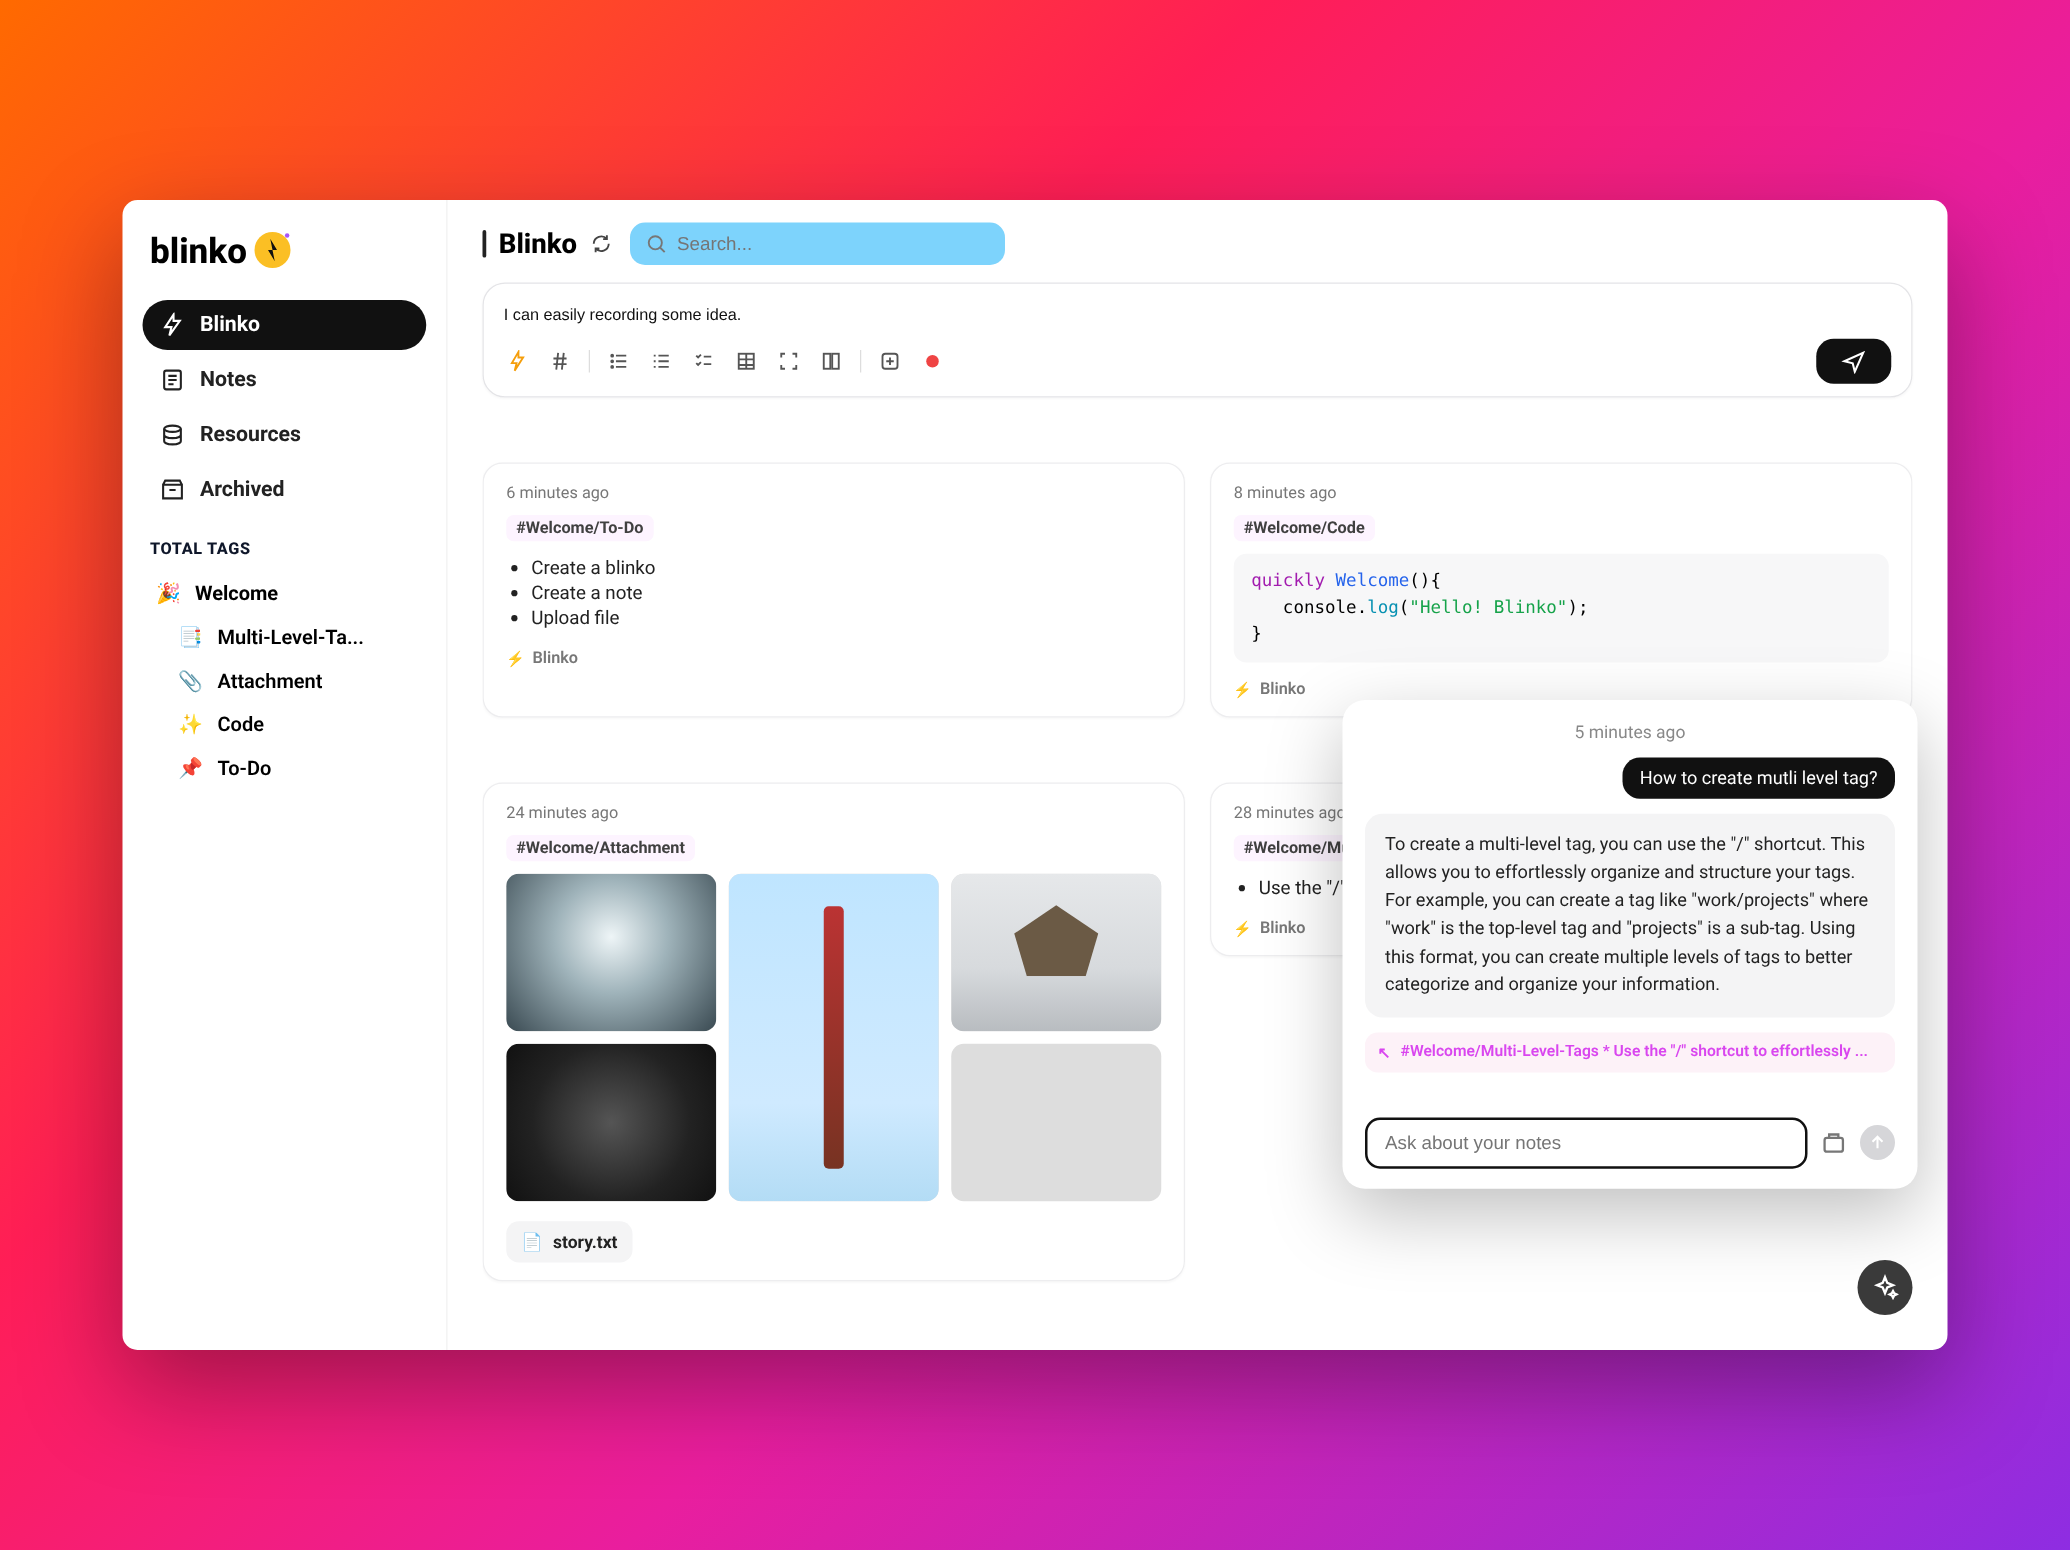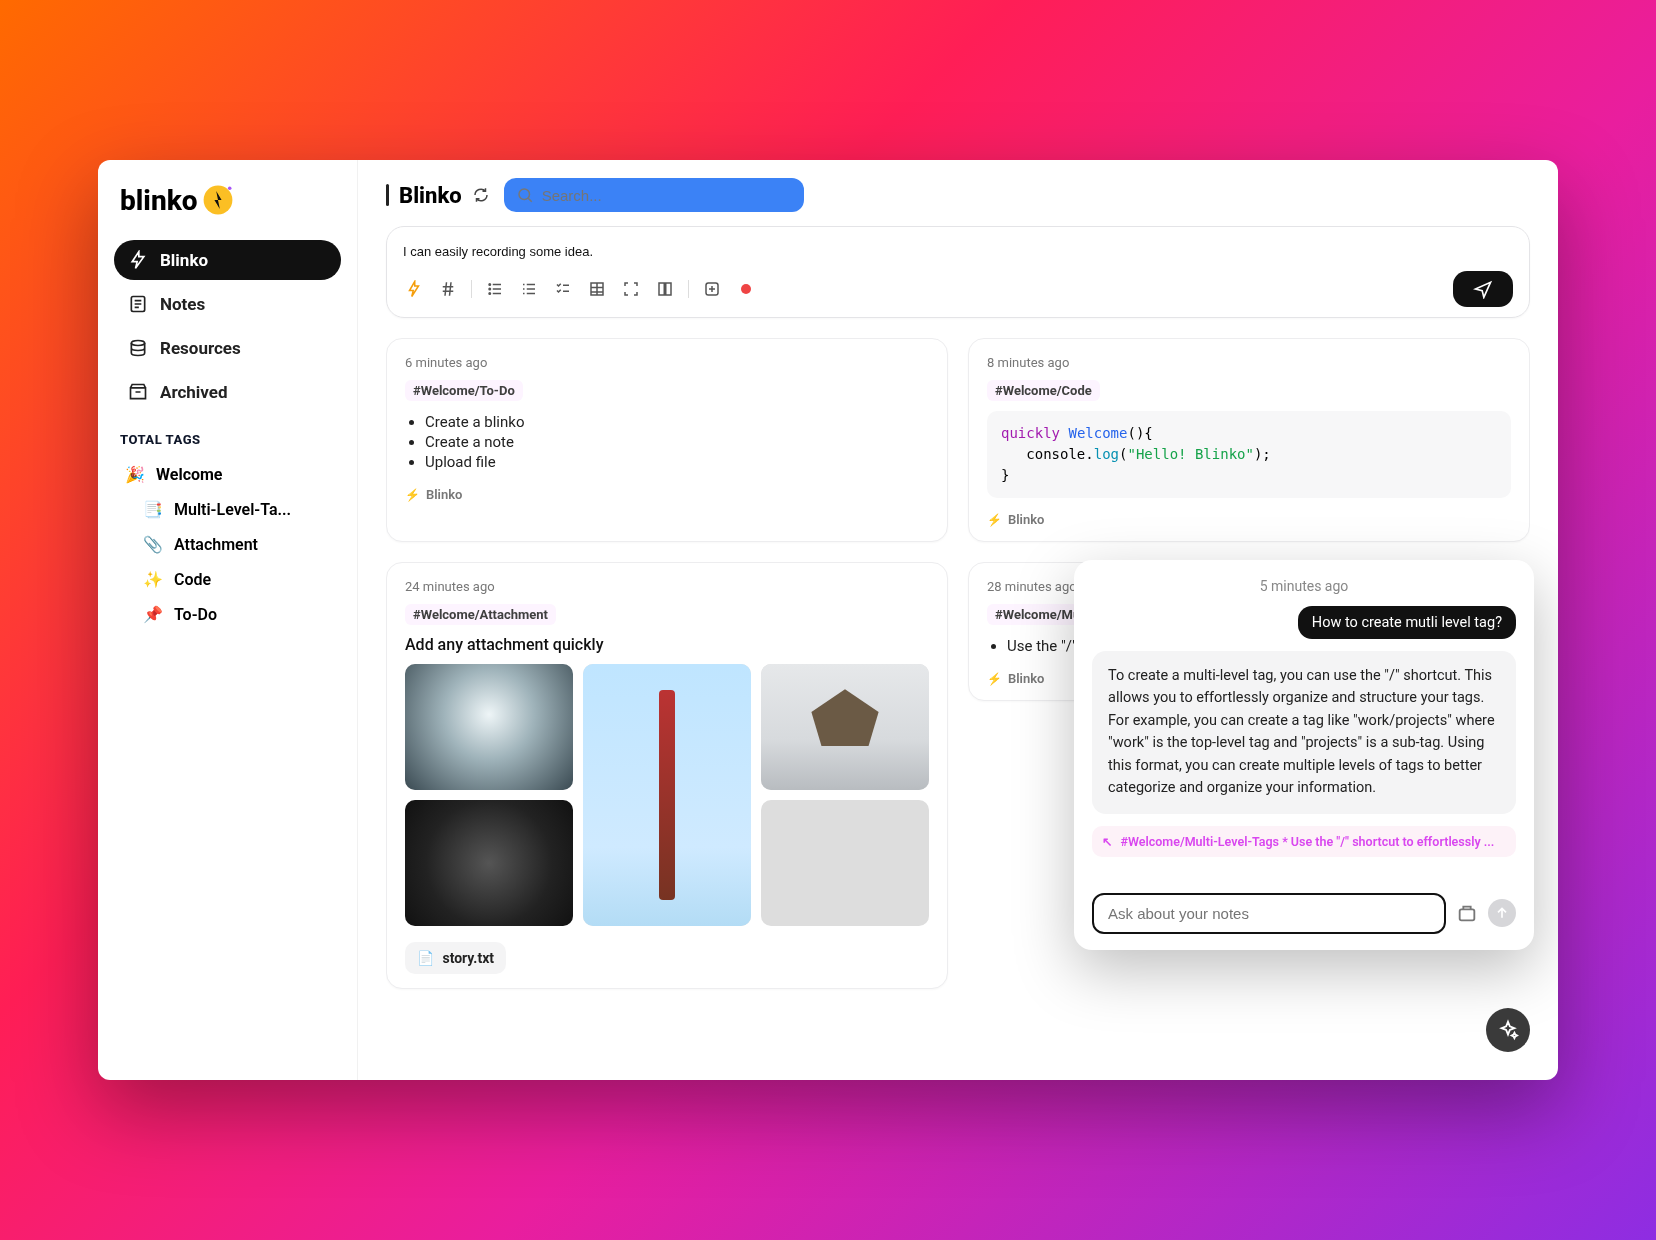"Search..." .searchbox { background: #3b82f6 -> #7dd3fc }
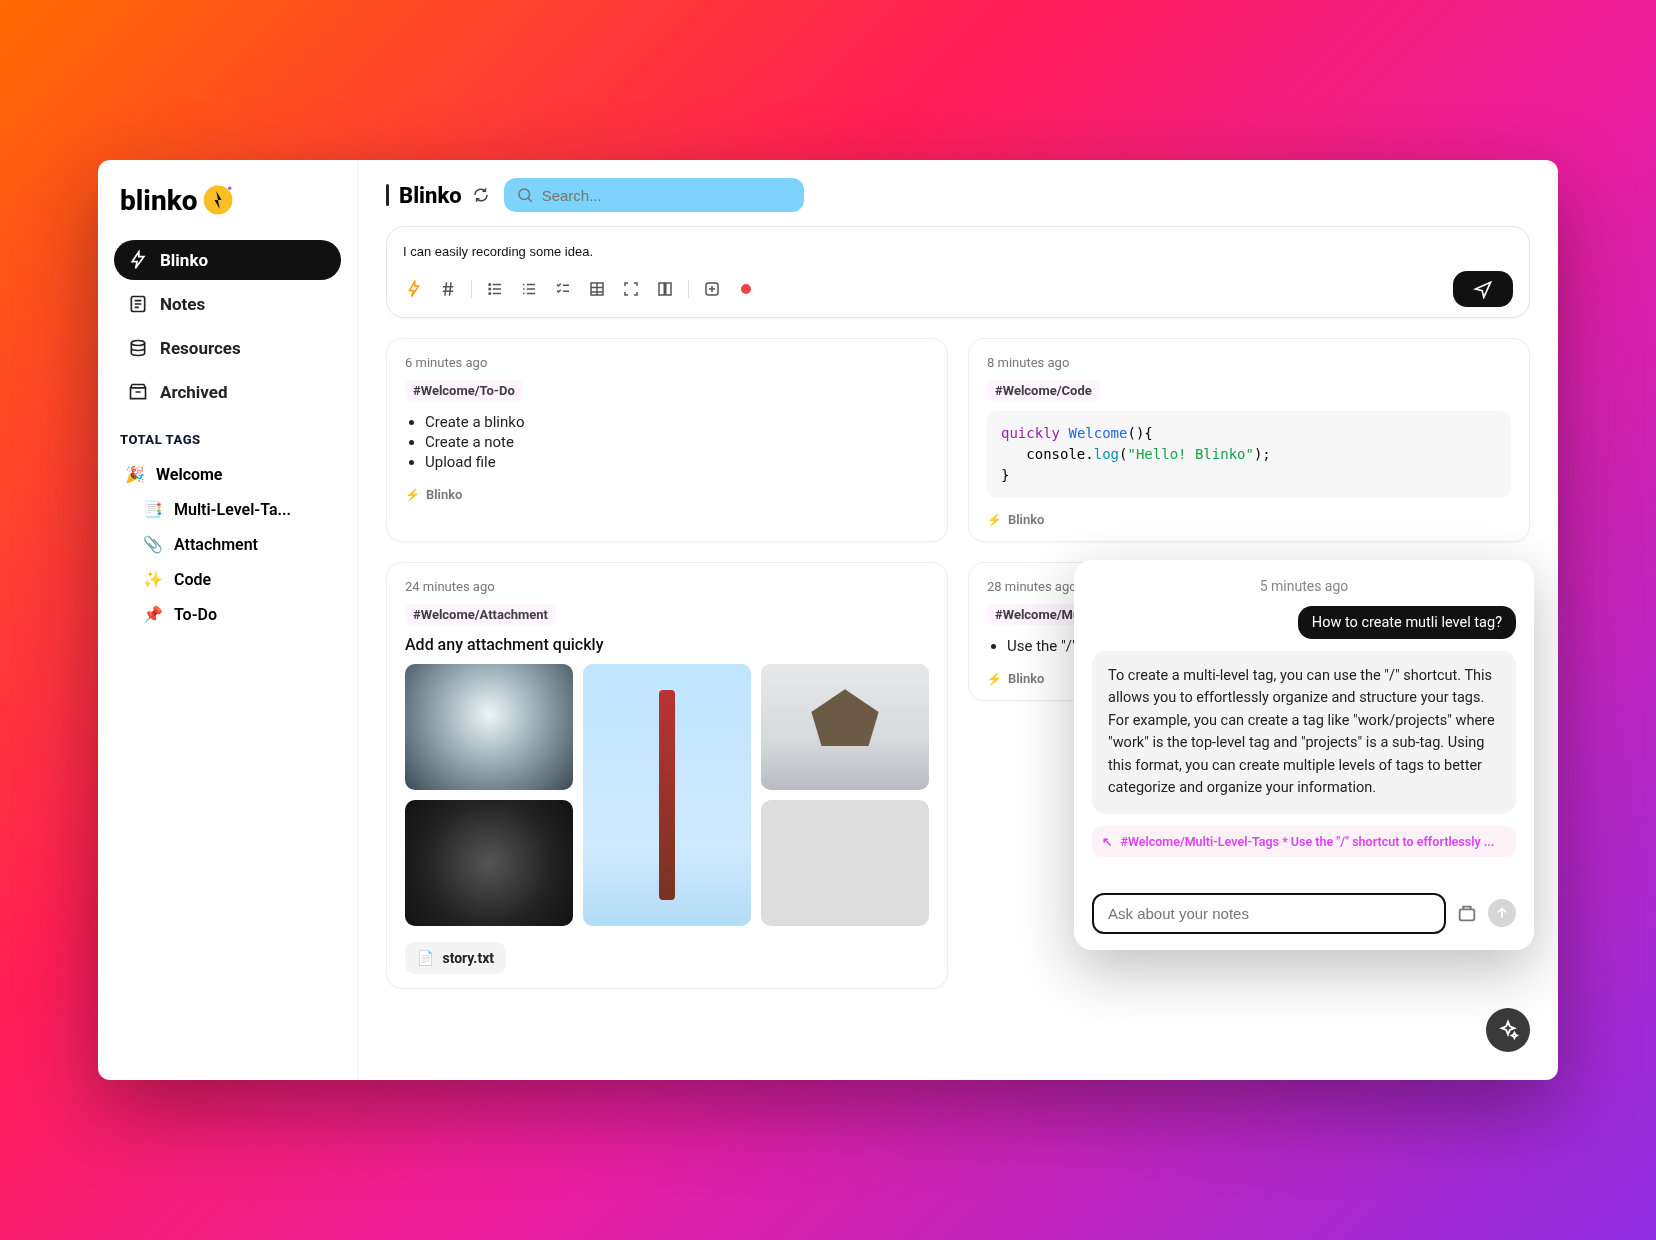"6 minutes ago" .card { margin-top: none -> 32px }
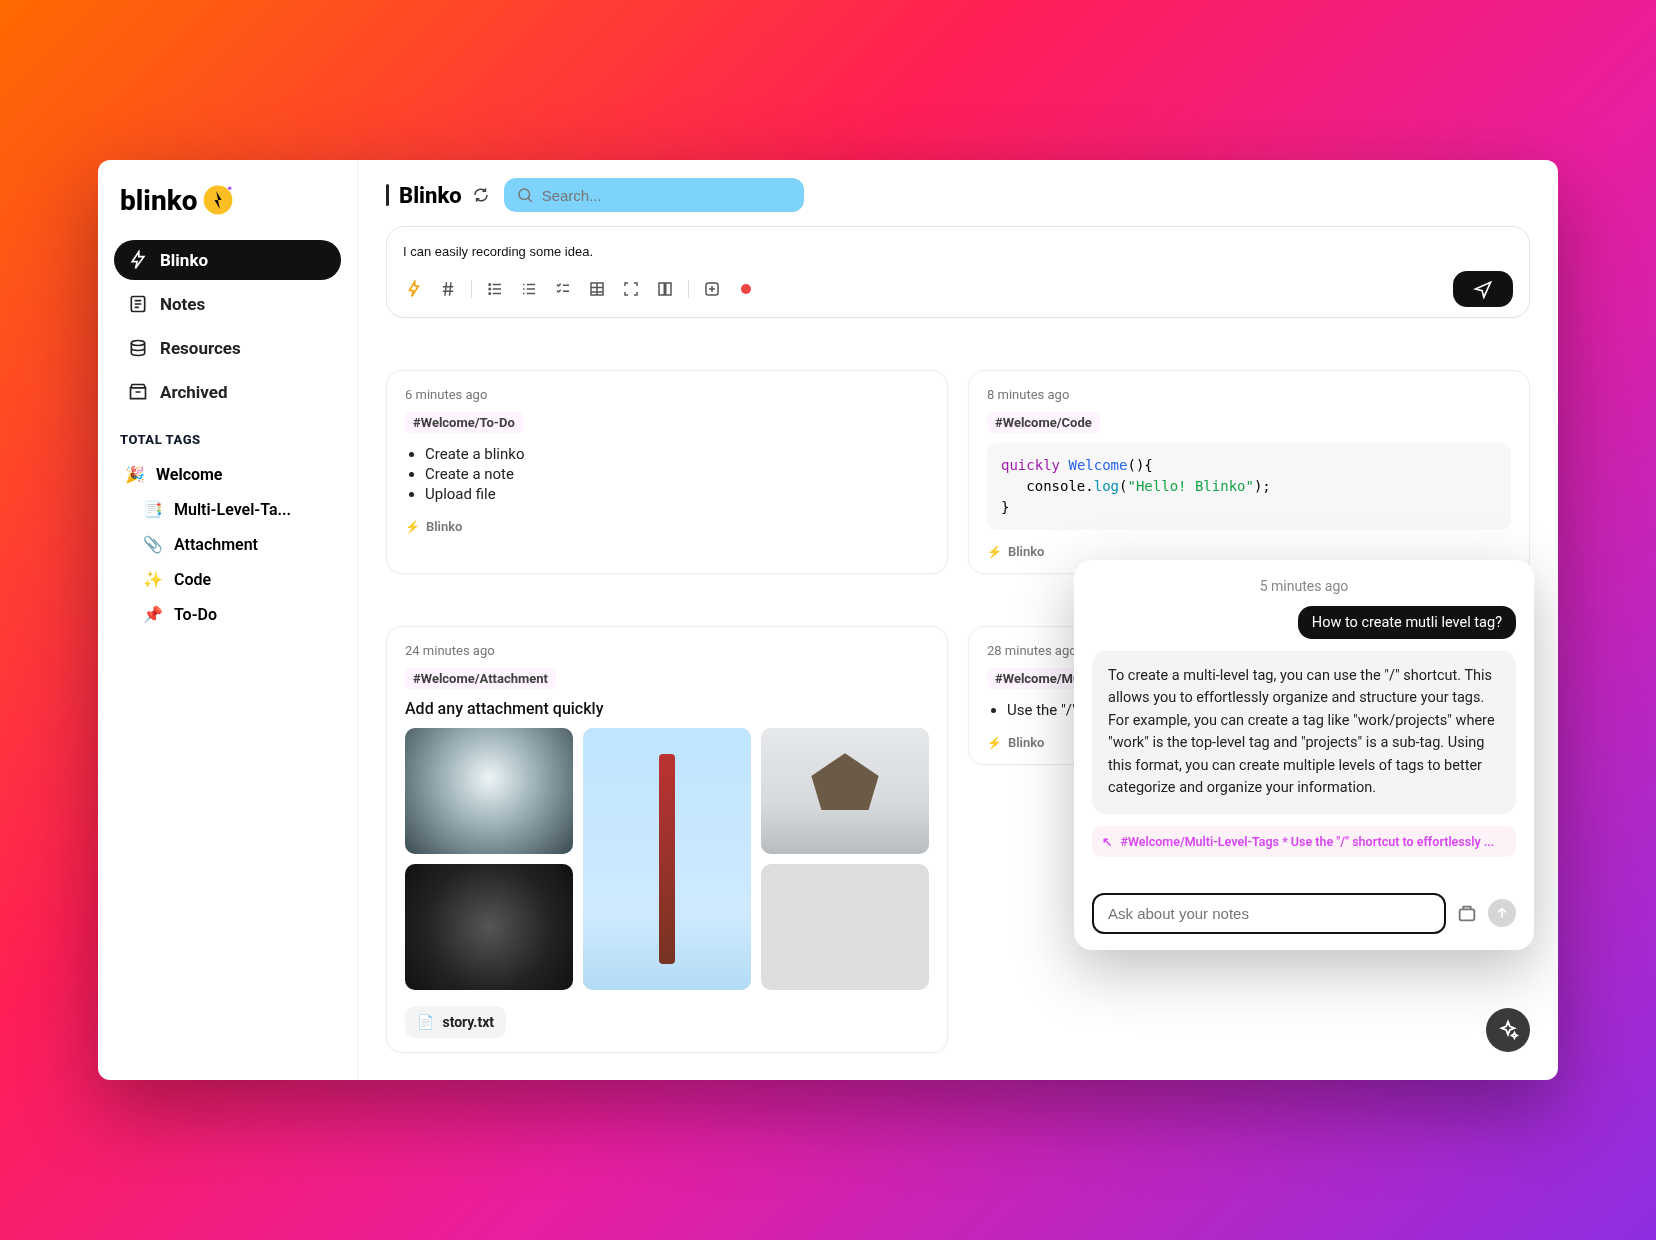"Add any attachment quickly" div.card-title { html: <div>Add any attachment quickly</div> -> none }
